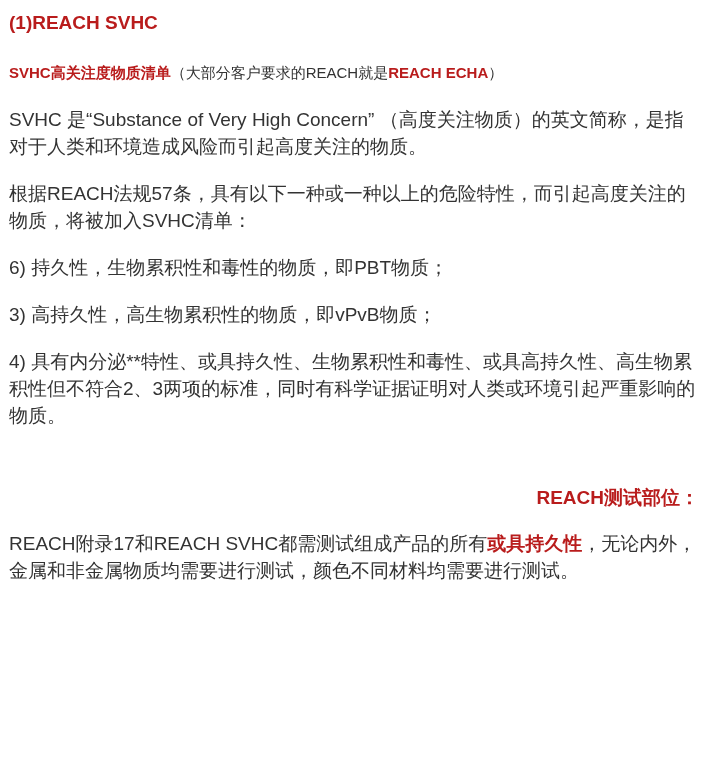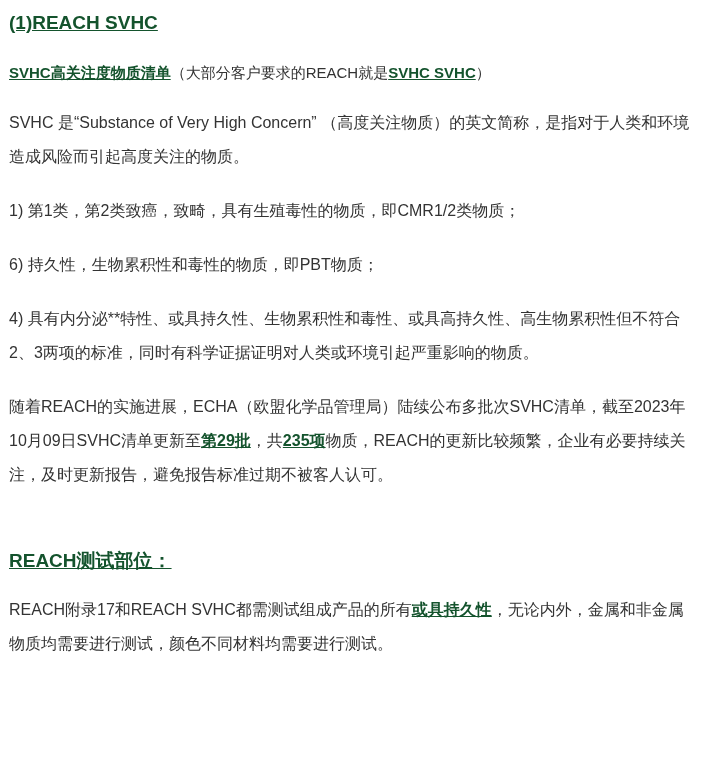"(1)REACH SVHC" .bold-run { color: #14532d -> #b91c1c; text-decoration: underline -> none }
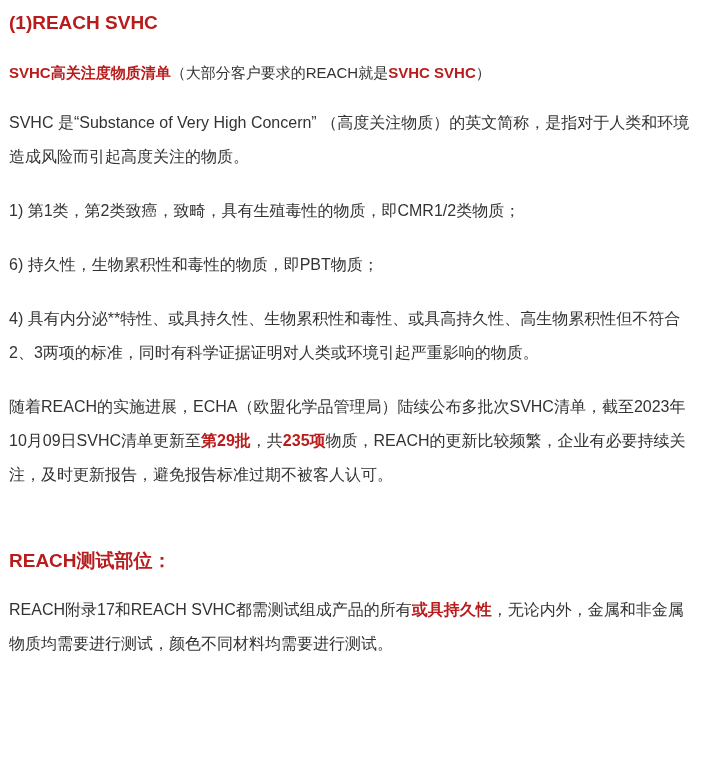"SVHC SVHC" span.bold-run { text: SVHC SVHC -> REACH ECHA }
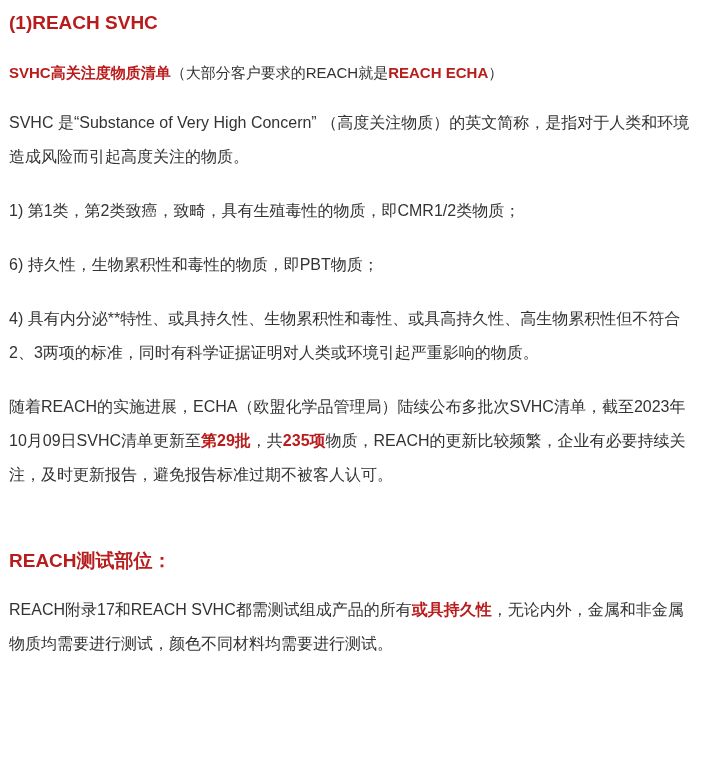"SVHC 是“Substance of Very High" p.body-para { font-size: 16px -> 19px; line-height: 34px -> 27px }
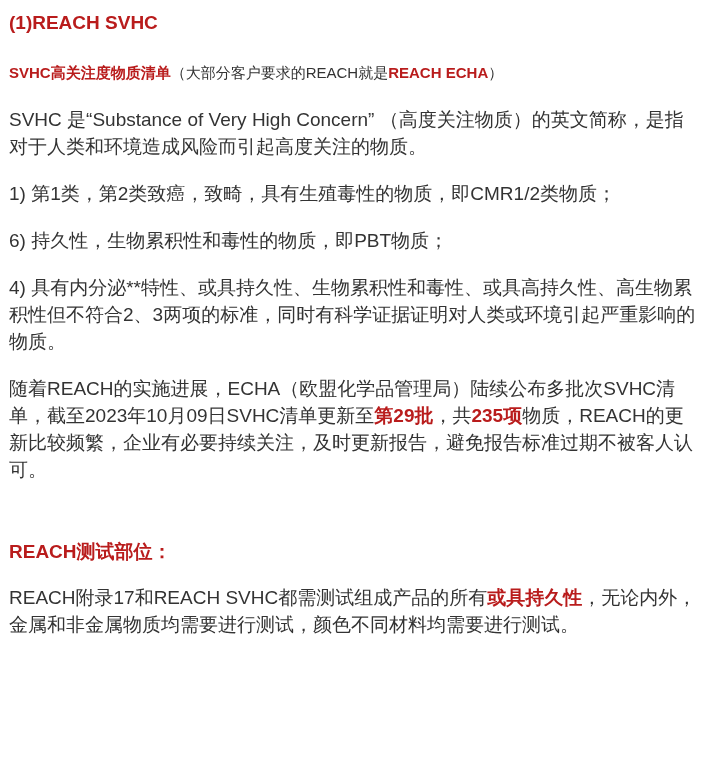"根据REACH法规57条，具有以下一种或一种以上的危险特性，而引起高度关注的物质" p.body-para { html: none -> <p><span>根据REACH法规57条，具有以下一种或一种以上的危险特性，而引起高度关注的物质，将被加入SVHC清单：</span></p> }
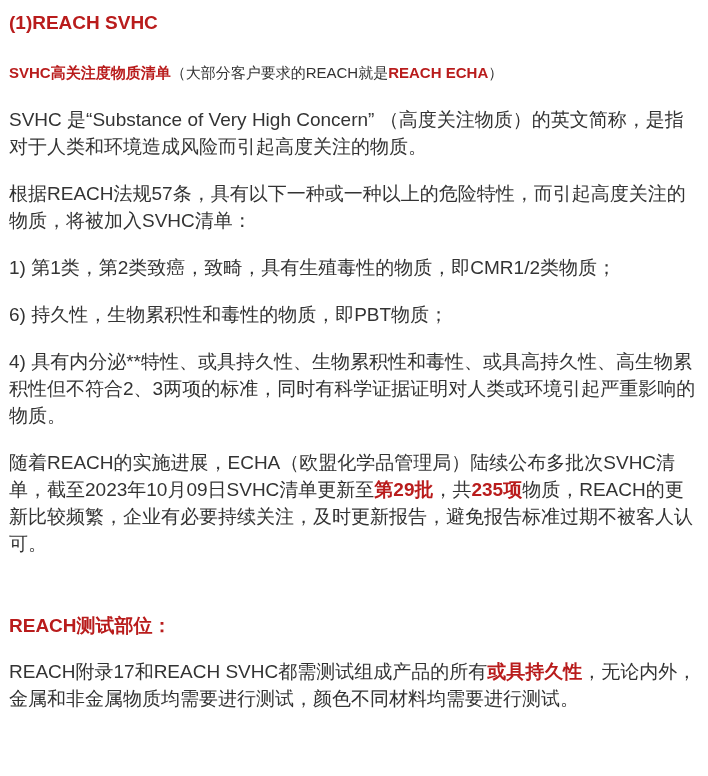"1) 第1类，第2类致癌，致畸，具有生殖毒性的物质，即CMR1/2类物质；" p.body-para { html: <p><span>1) 第1类，第2类致癌，致畸，具有生殖毒性的物质，即CMR1/2类物质；</span></p> -> none }
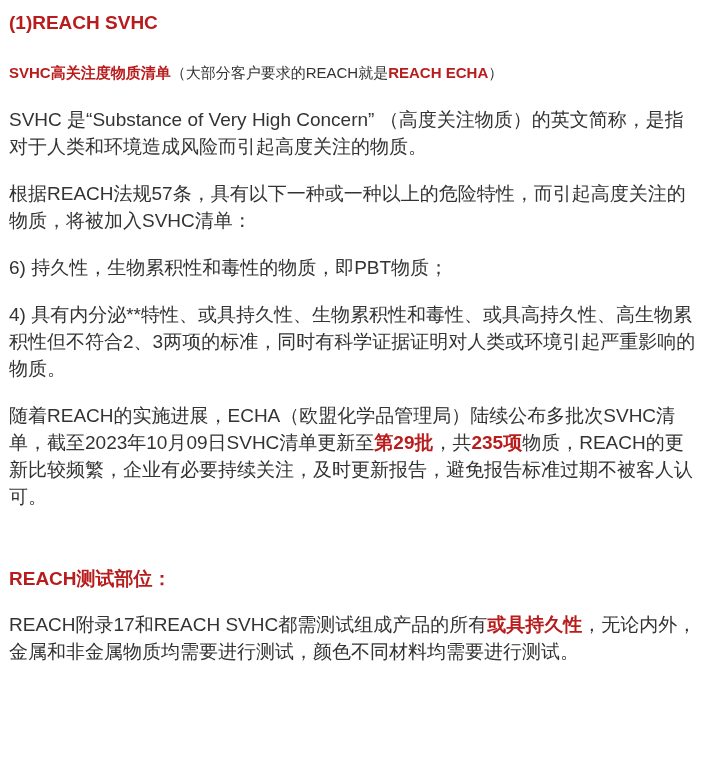"3) 高持久性，高生物累积性的物质，即vPvB物质；" p.body-para { html: none -> <p><span>3) 高持久性，高生物累积性的物质，即vPvB物质；</span></p> }
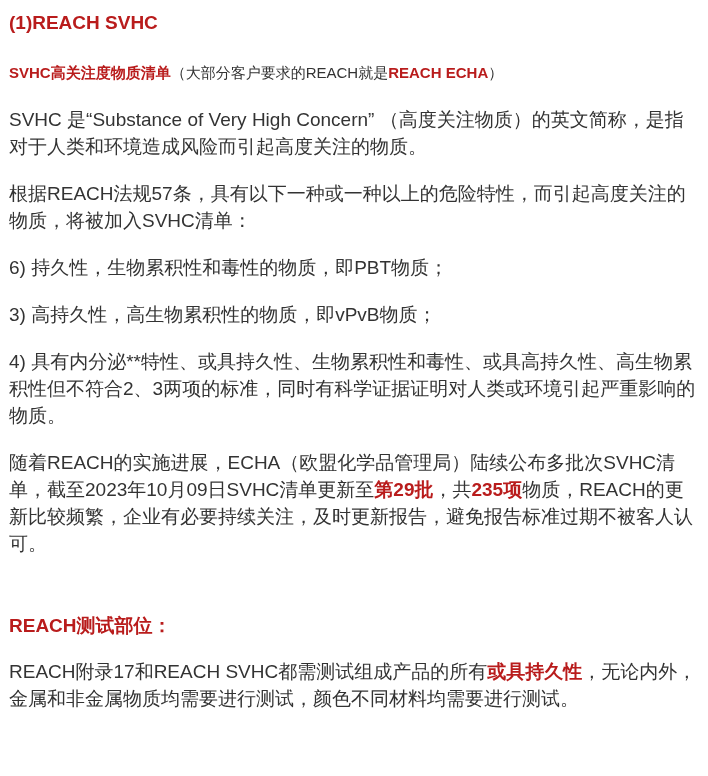"随着REACH的实施进展，ECHA（欧盟化学品管理局）陆续公布多批次SVHC清单" p.body-para { html: <p><span>随着REACH的实施进展，ECHA（欧盟化学品管理局）陆续公布多批次SVHC清单，截至2023年10月09日SVHC清单更新至</span><span>第29批</span><span>，共</span><span>235项</span><span>物质，REACH的更新比较频繁，企业有必要持续关注，及时更新报告，避免报告标准过期不被客人认可。</span></p> -> none }
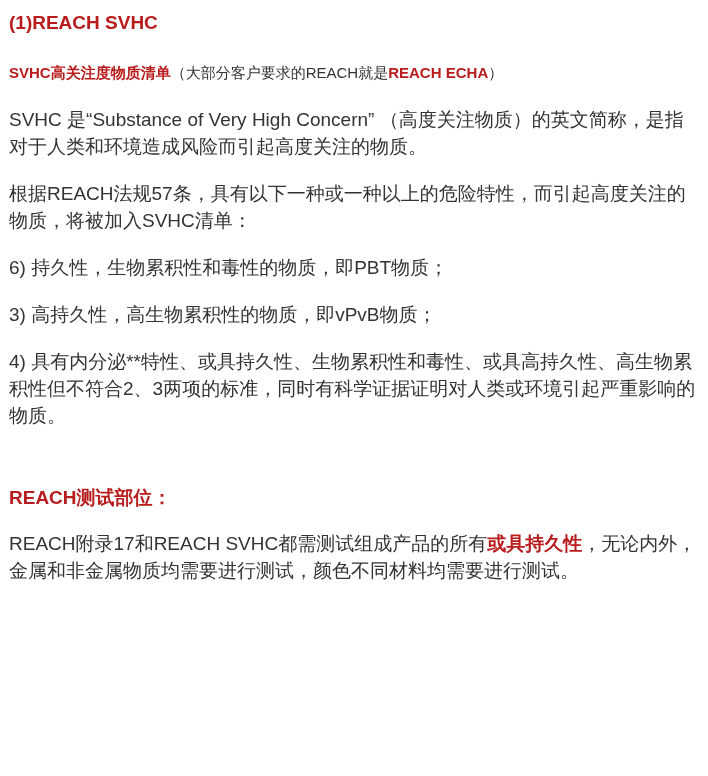"REACH测试部位：" h2.section-heading { text-align: none -> right }
